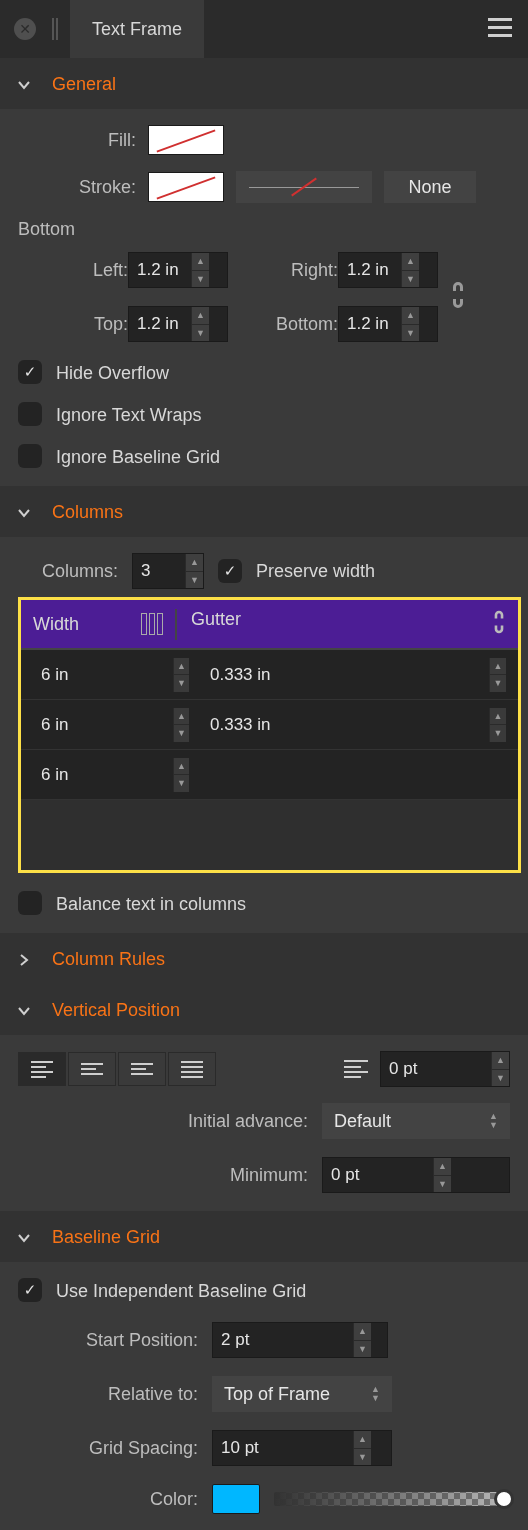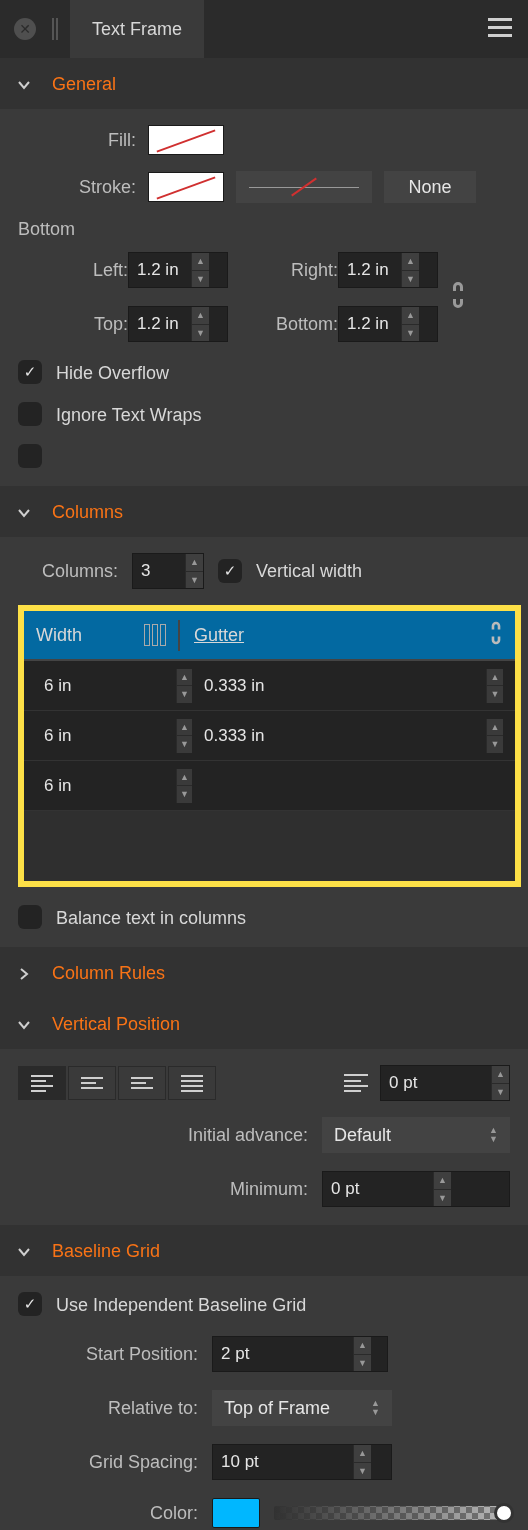"Ignore Baseline Grid" span { html: none -> <span>Ignore Baseline Grid</span> }
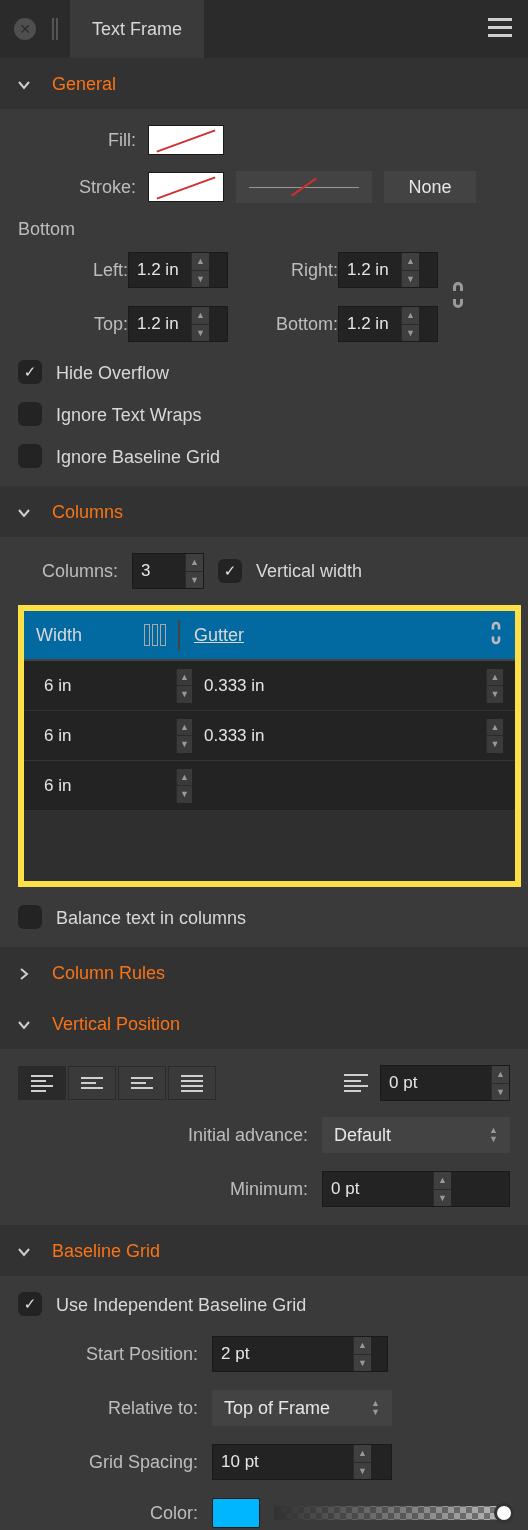"Vertical width" span { text: Vertical -> Preserve }
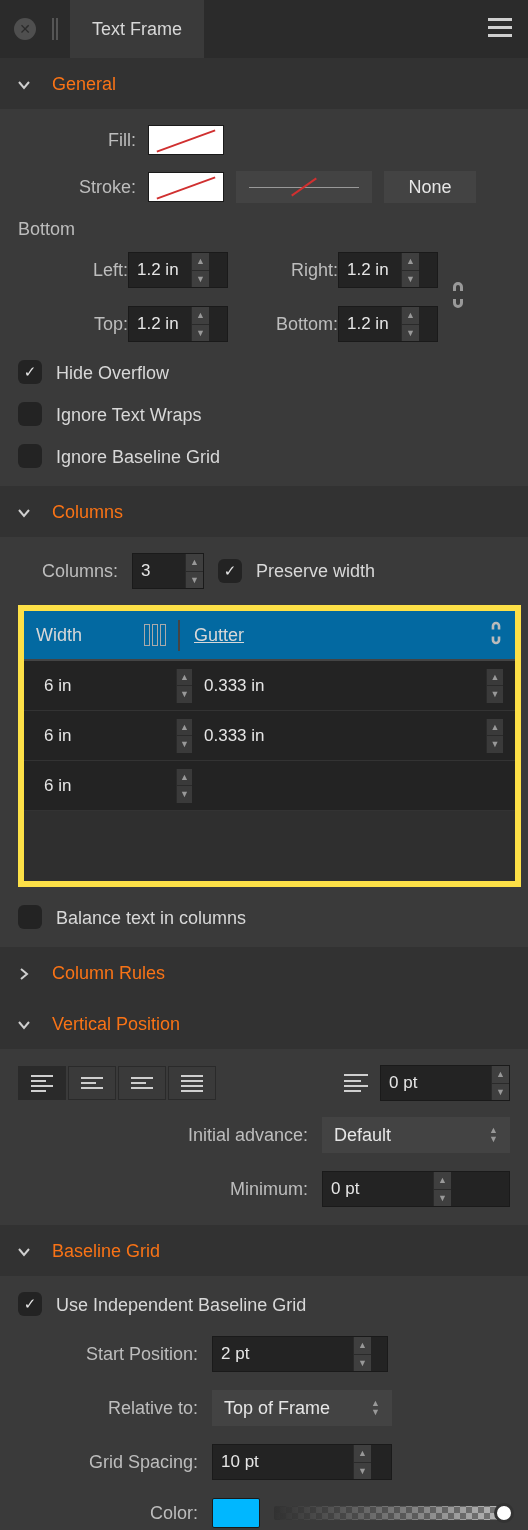"Width" .table { background: #0369a1 -> #4c1d95; border: 6px solid #fde047 -> 3px solid #fde047; margin-top: 16px -> 8px }
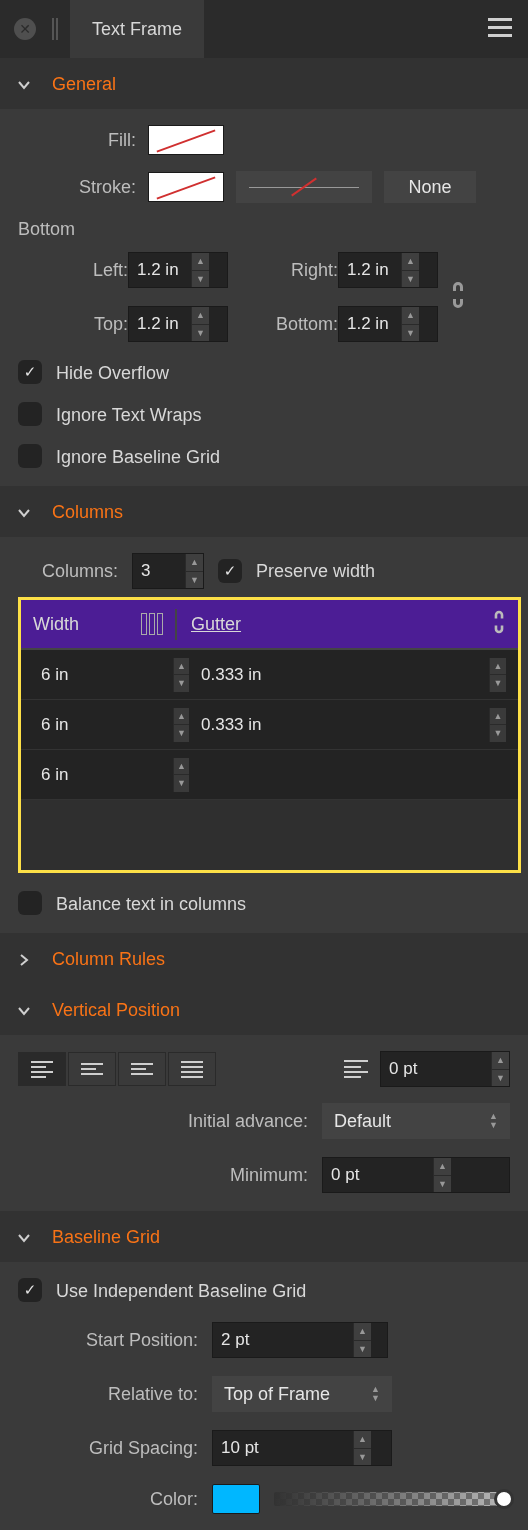"Gutter" .thead .col2 { align-items: center -> none; text-decoration: underline -> none }
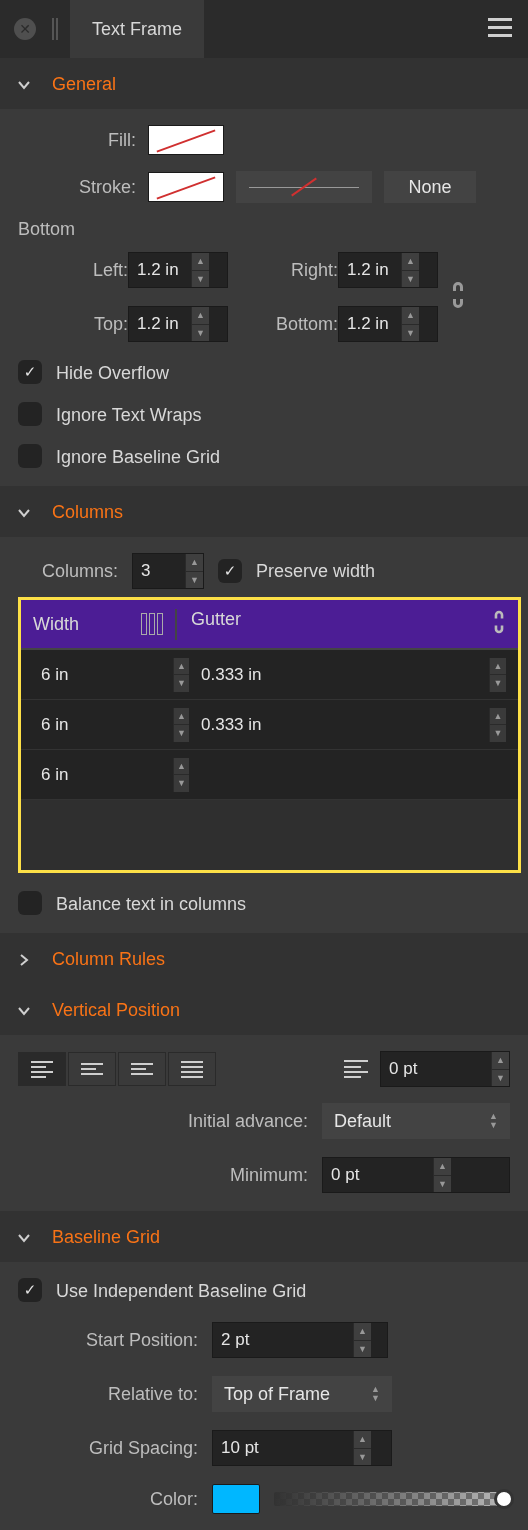"6 in" .trow { gap: 4px -> 13px }
